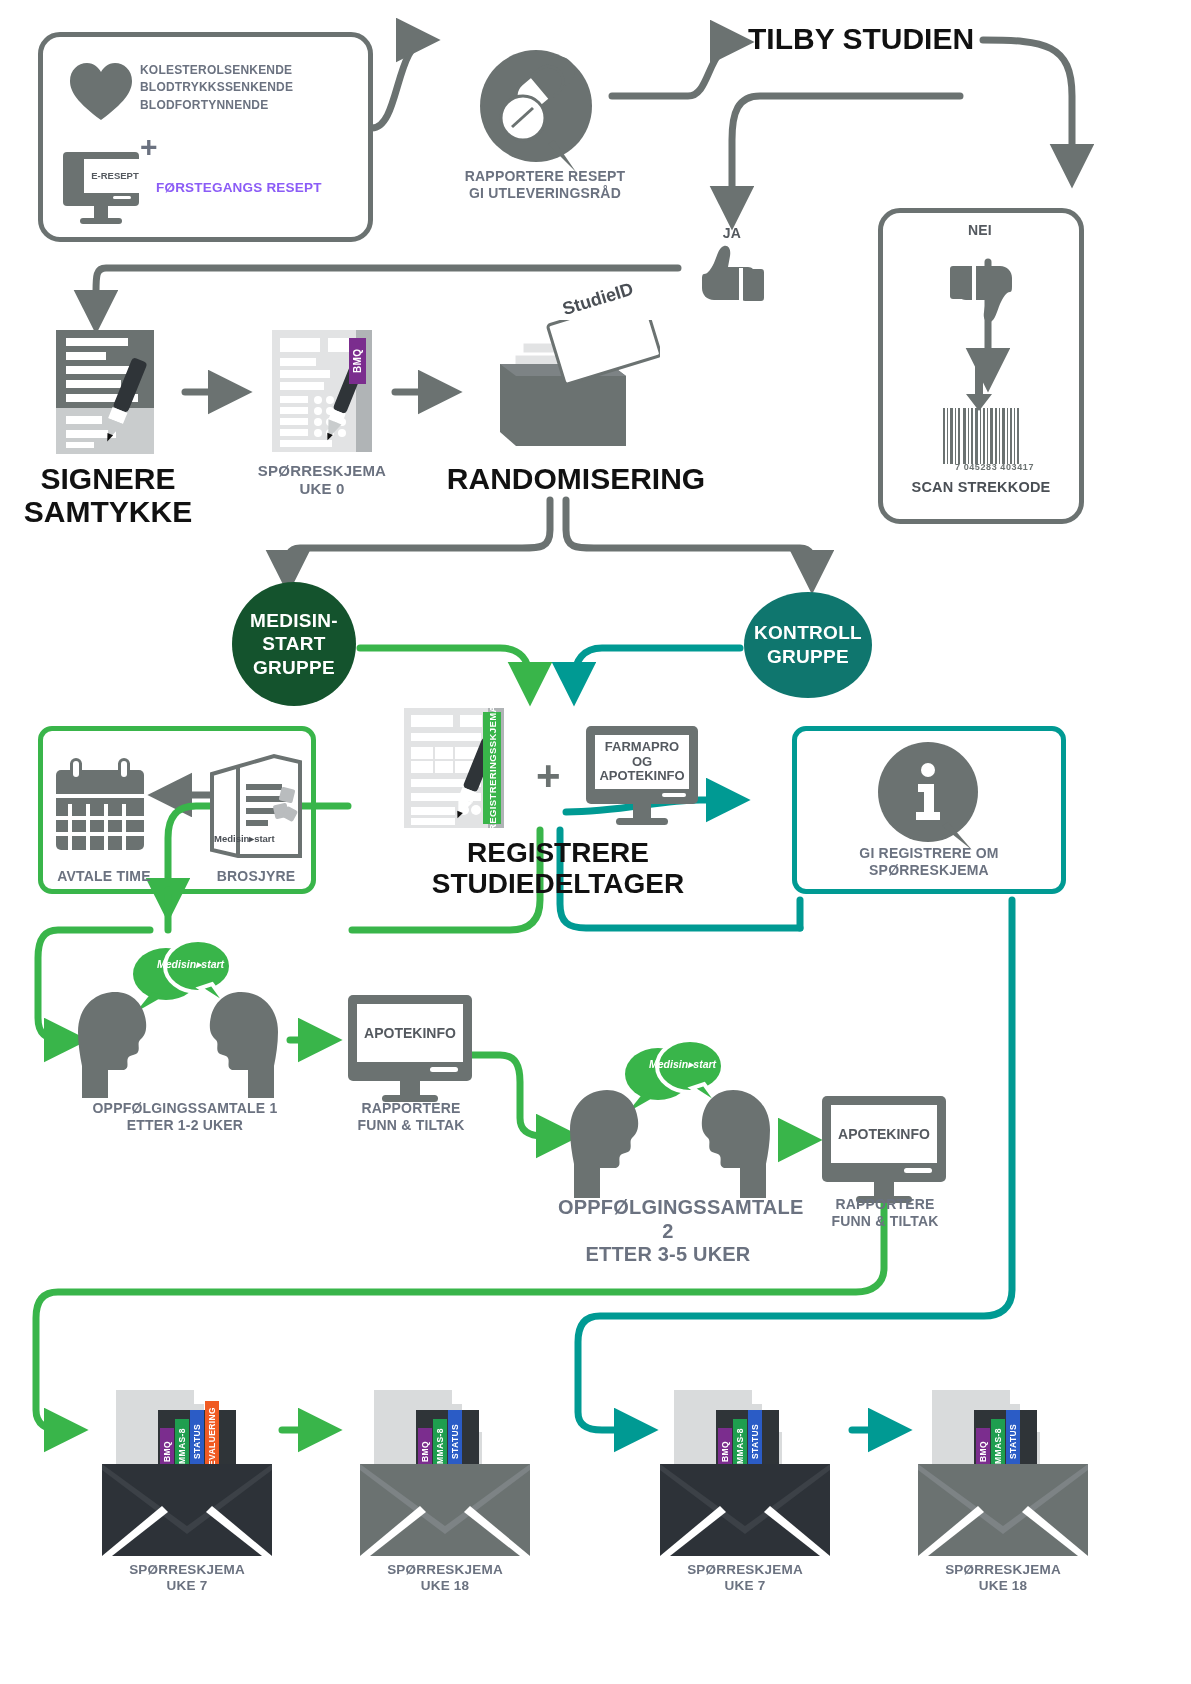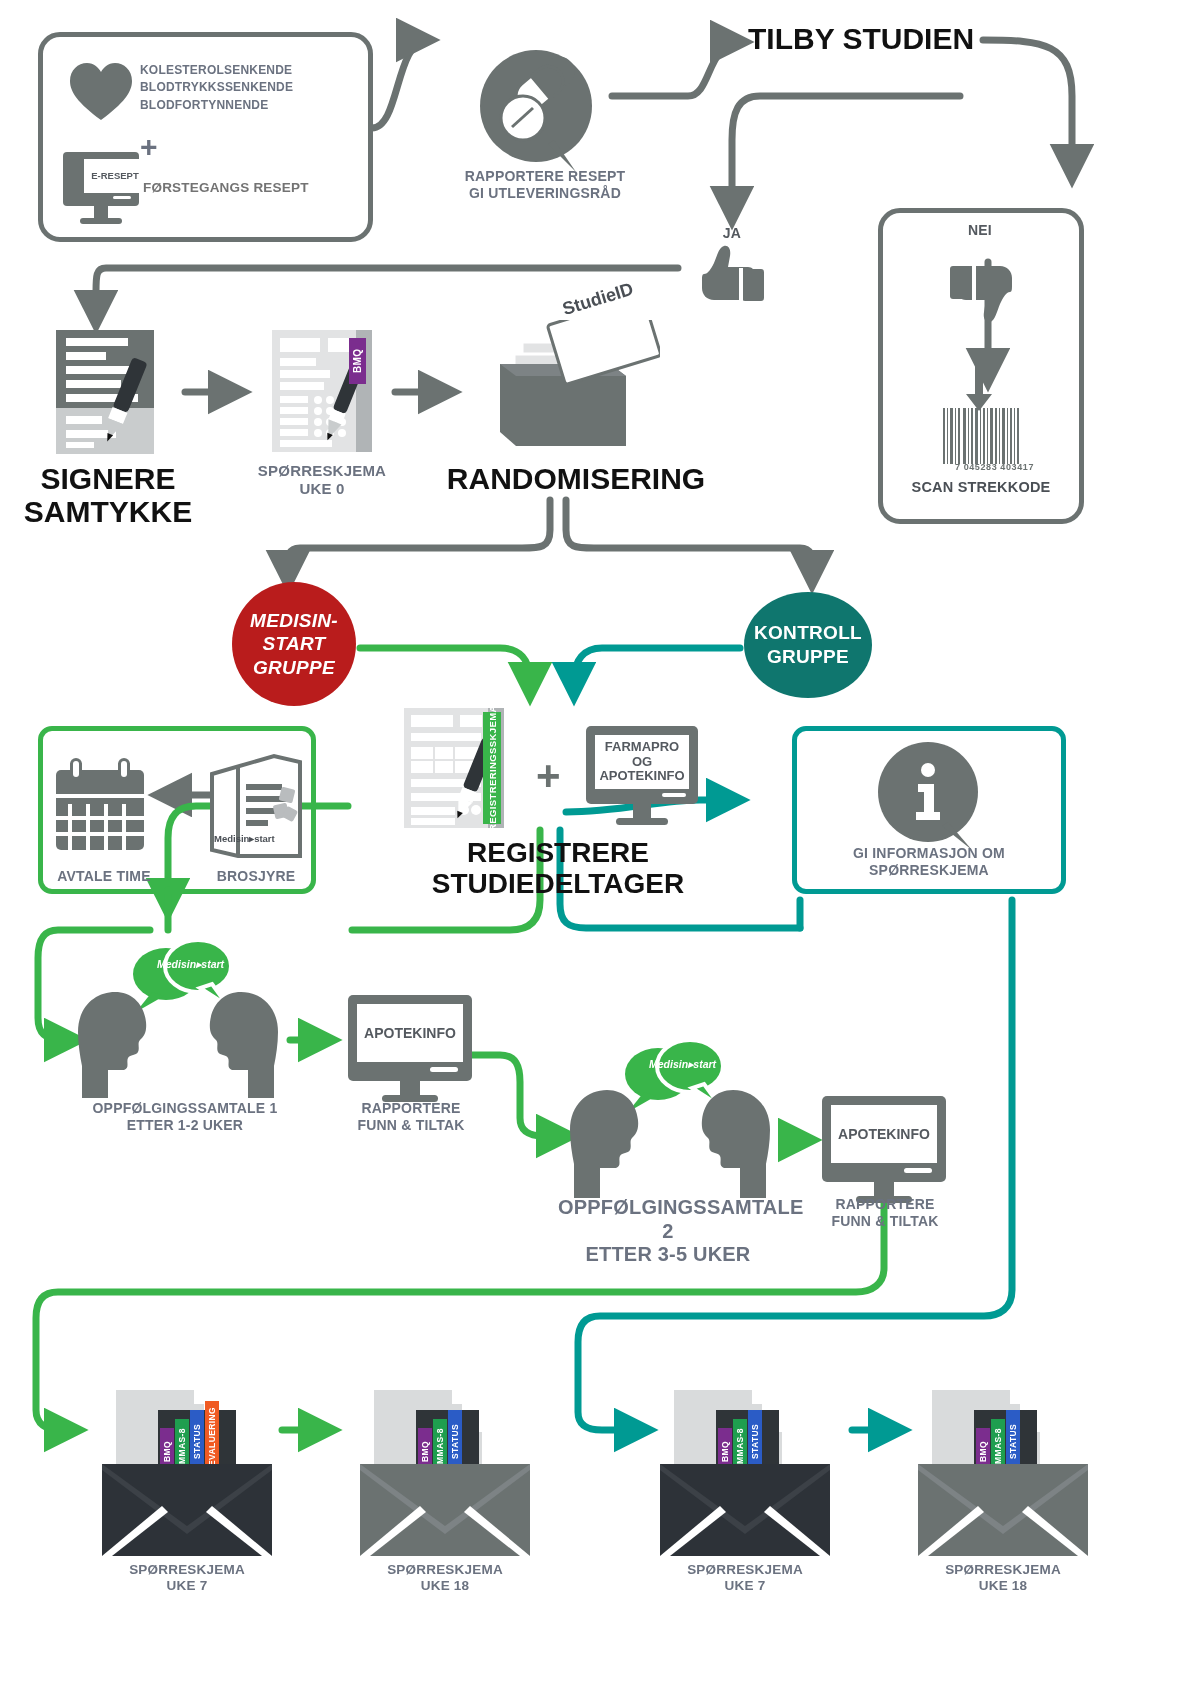"FØRSTEGANGS RESEPT" div.abs { color: #737373 -> #8b5cf6; left: 143px -> 156px }
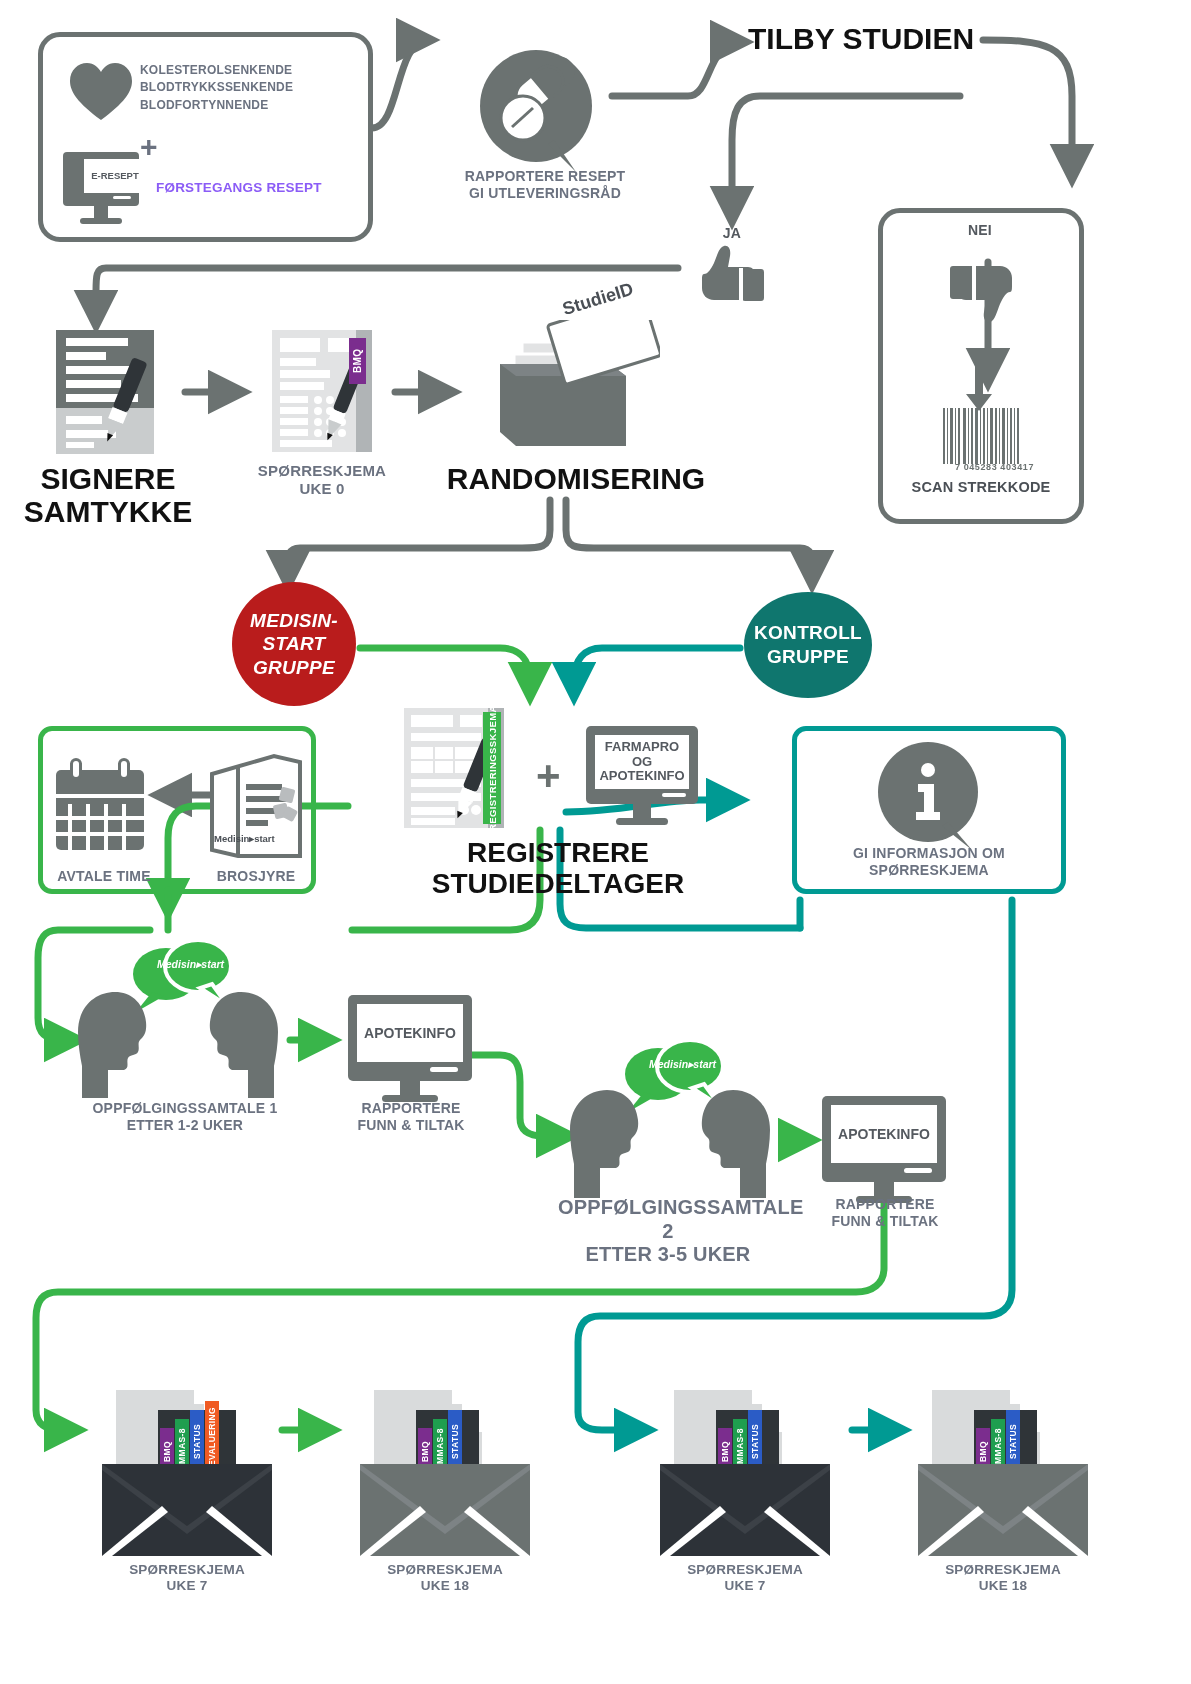"MEDISIN-" div.circle { background: #b91c1c -> #14532d; font-style: italic -> none }
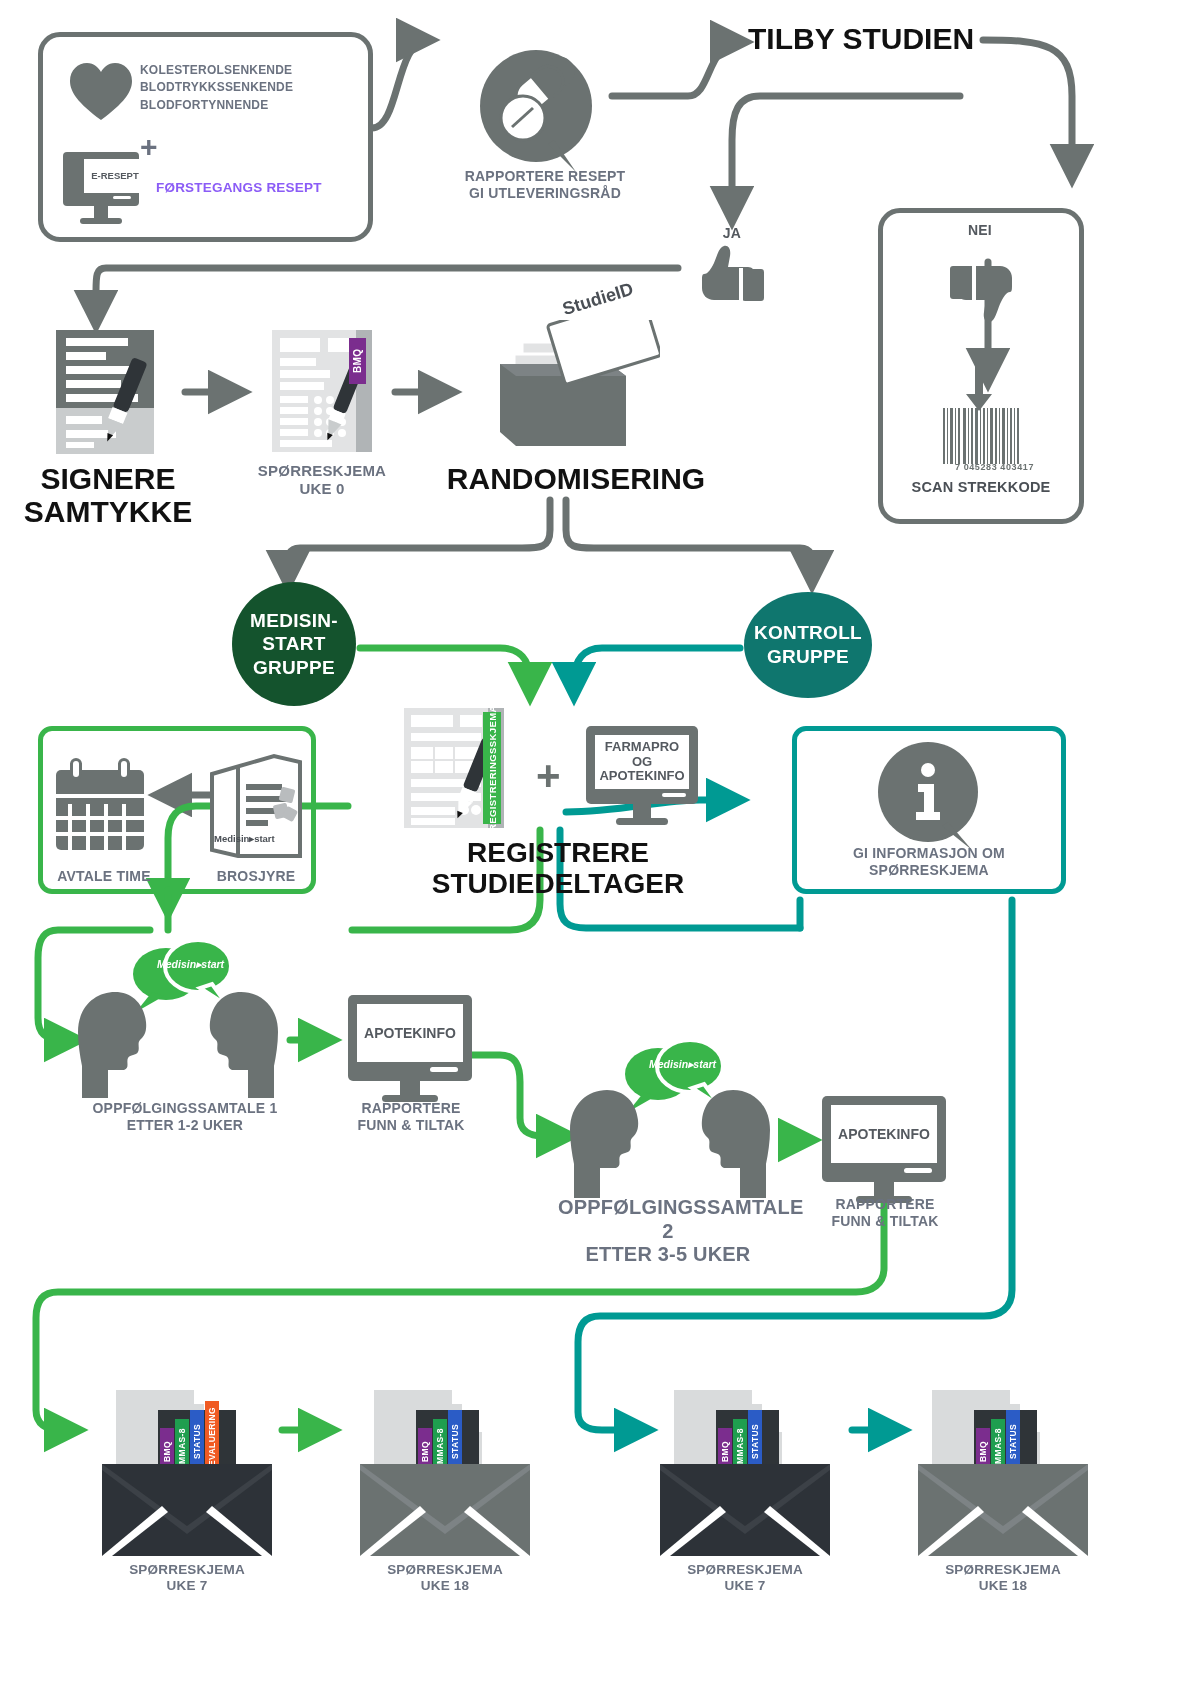"GI INFORMASJON OM" div { text: INFORMASJON -> REGISTRERE }
